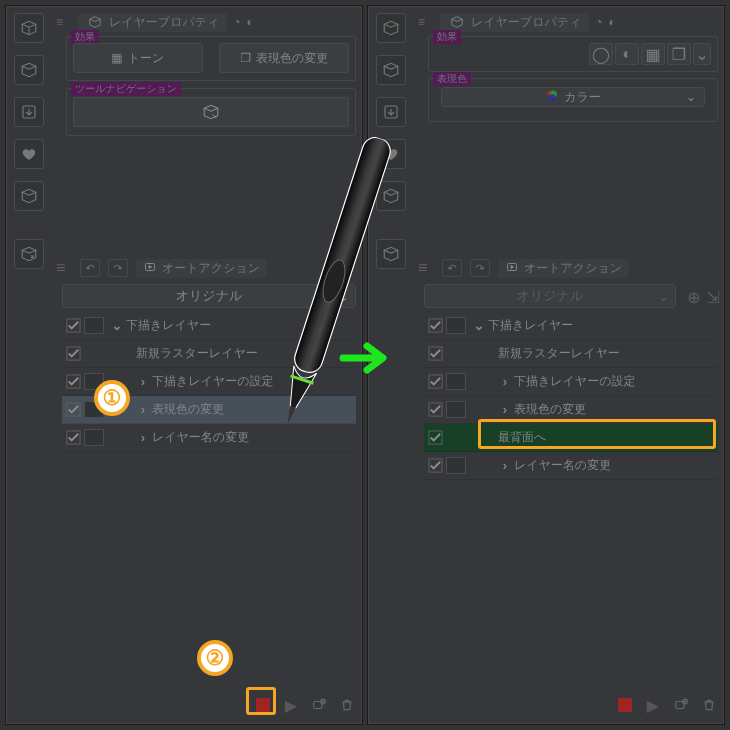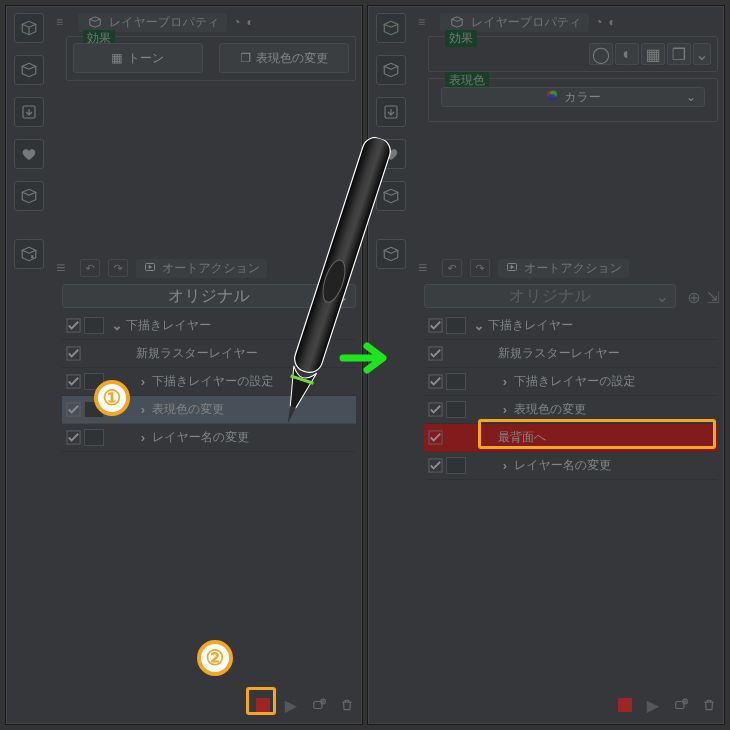"効果" .fset .lg { background: #14532d -> #701a75; font-size: 12px -> 10px; left: 16px -> 4px }
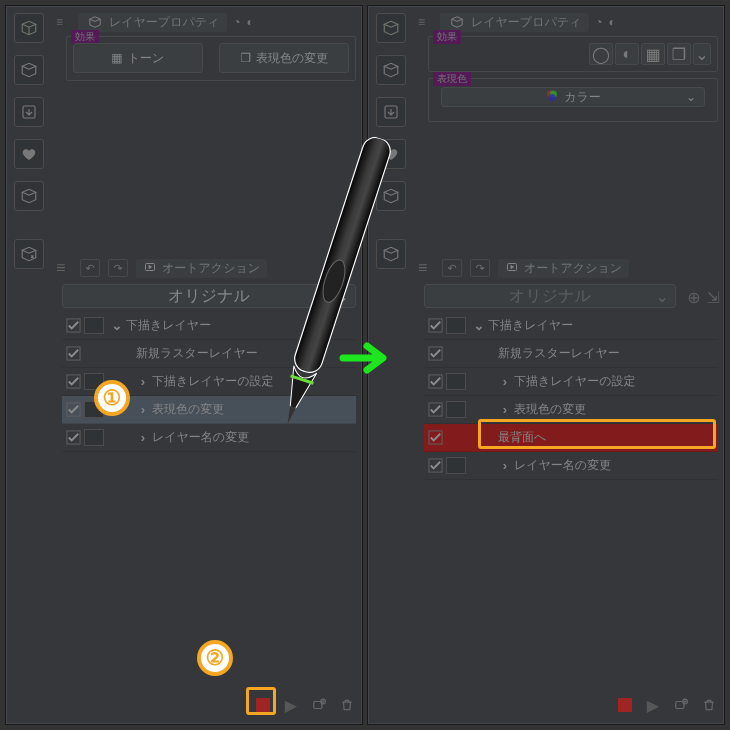"ツールナビゲーション" div.fset { html: none -> <div> <span>ツールナビゲーション</span> <div> <svg> <path></path> <path></path> <path></path> </svg> </div> </div> }
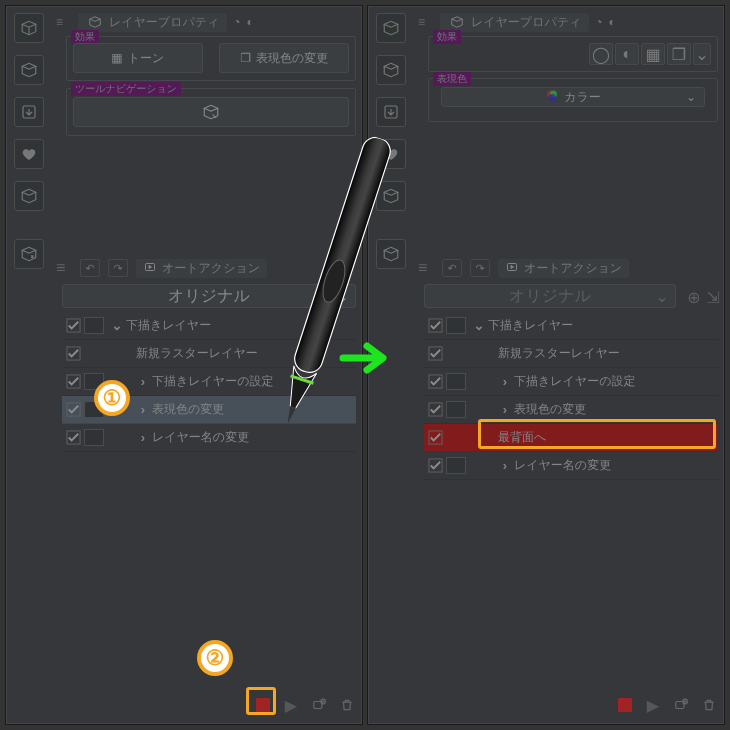"オリジナル" .setsel { font-size: 16px -> 13px }
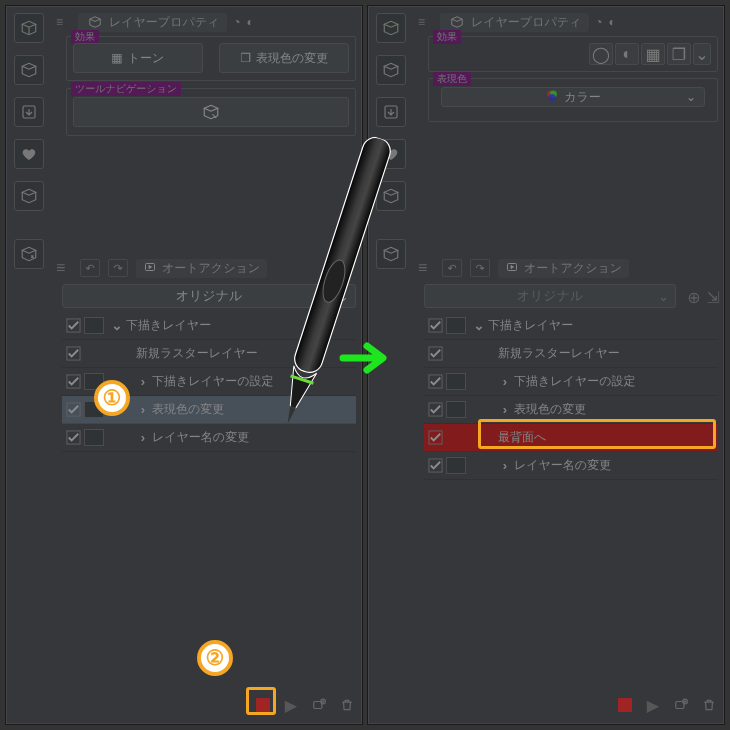"最背面へ" .row.hl { background: #b91c1c -> #14532d }
